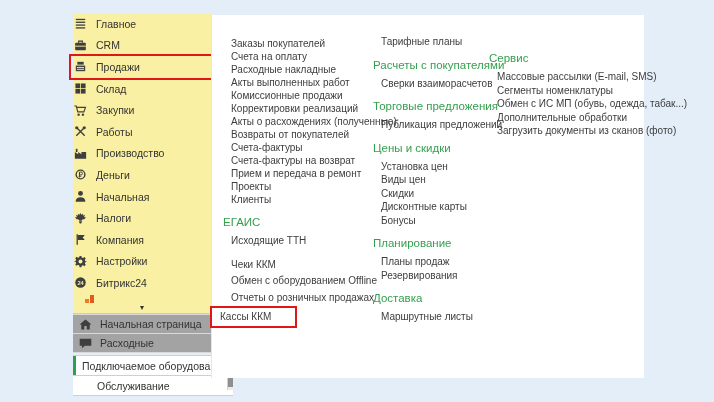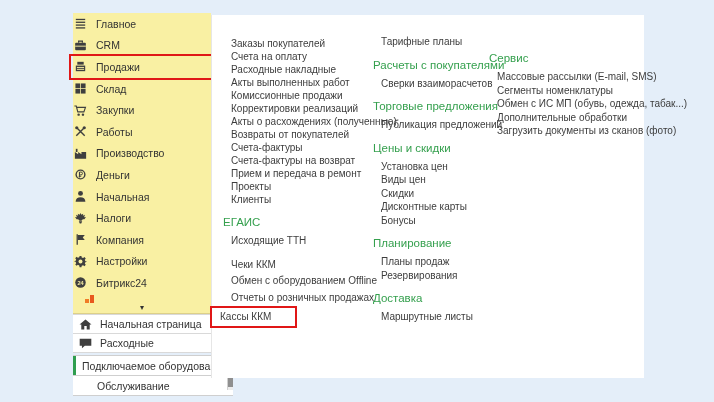"Начальная страница" .lb-row { background: #ffffff -> #a3a3a3 }
